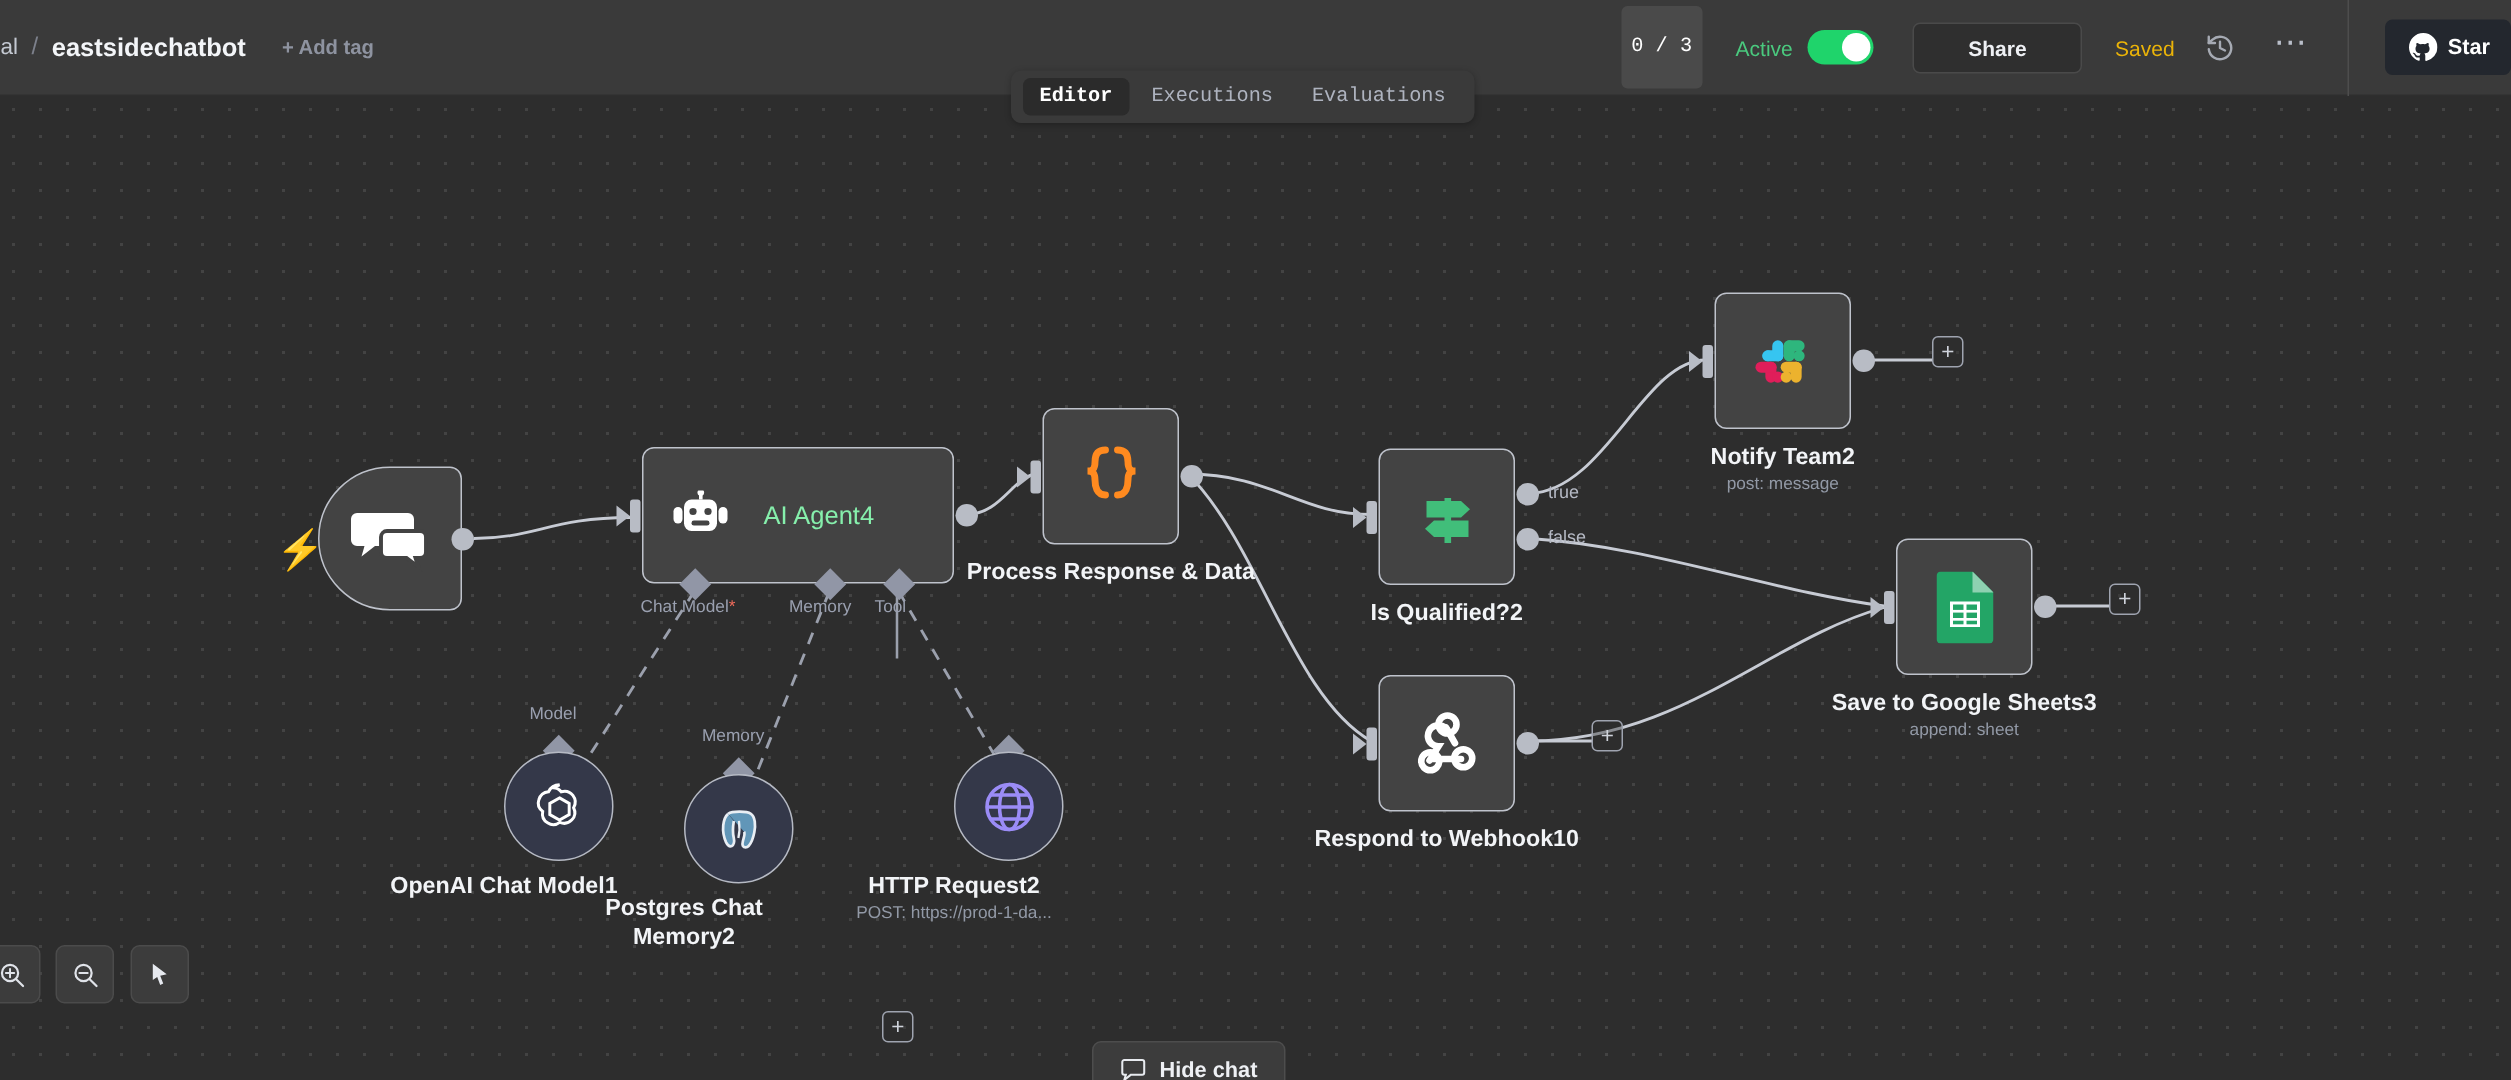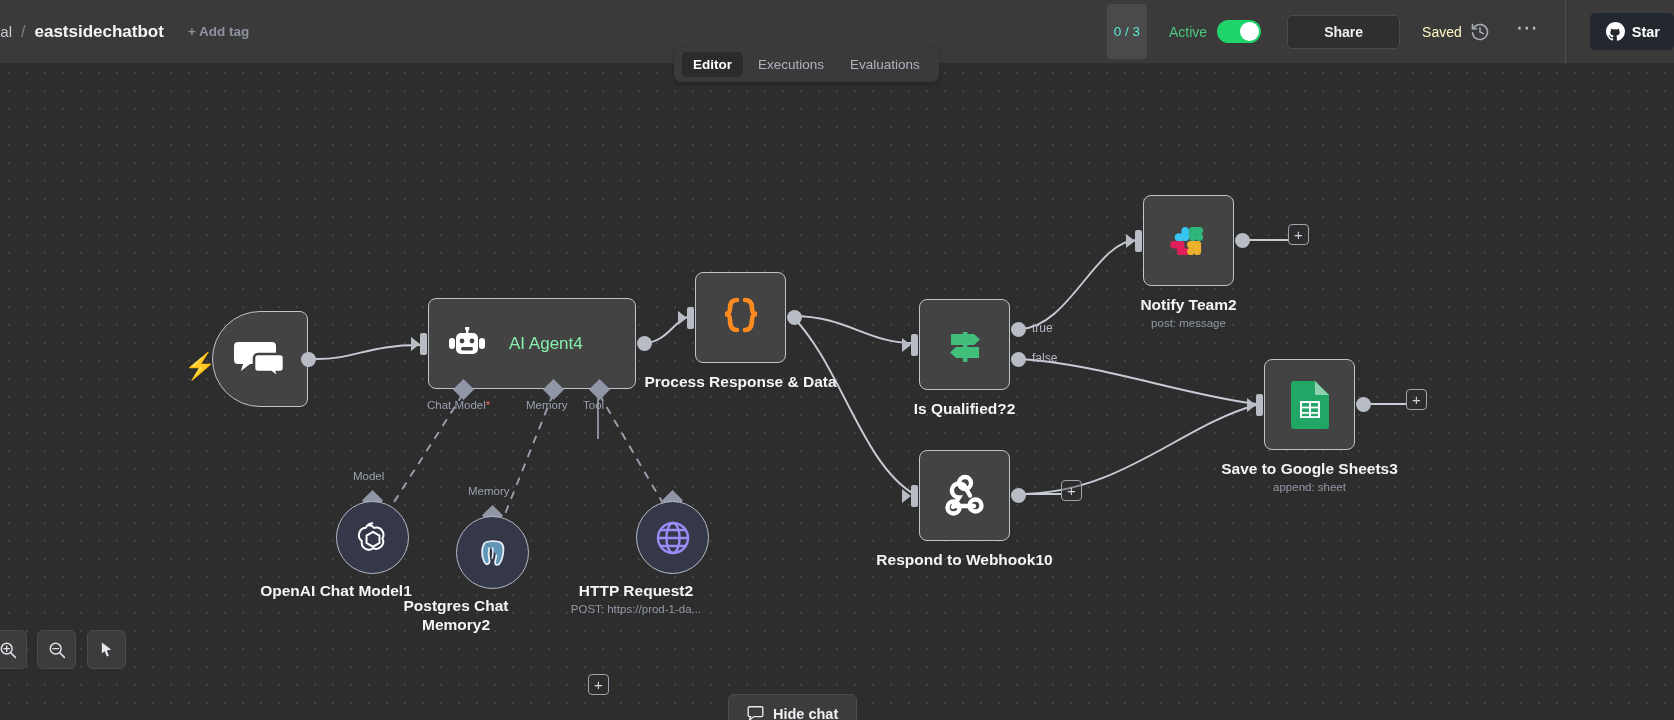"0 / 3" #run-badge { color: #5eead4 -> #ffffff; font-family: Liberation Sans, sans-serif -> Liberation Mono, monospace }
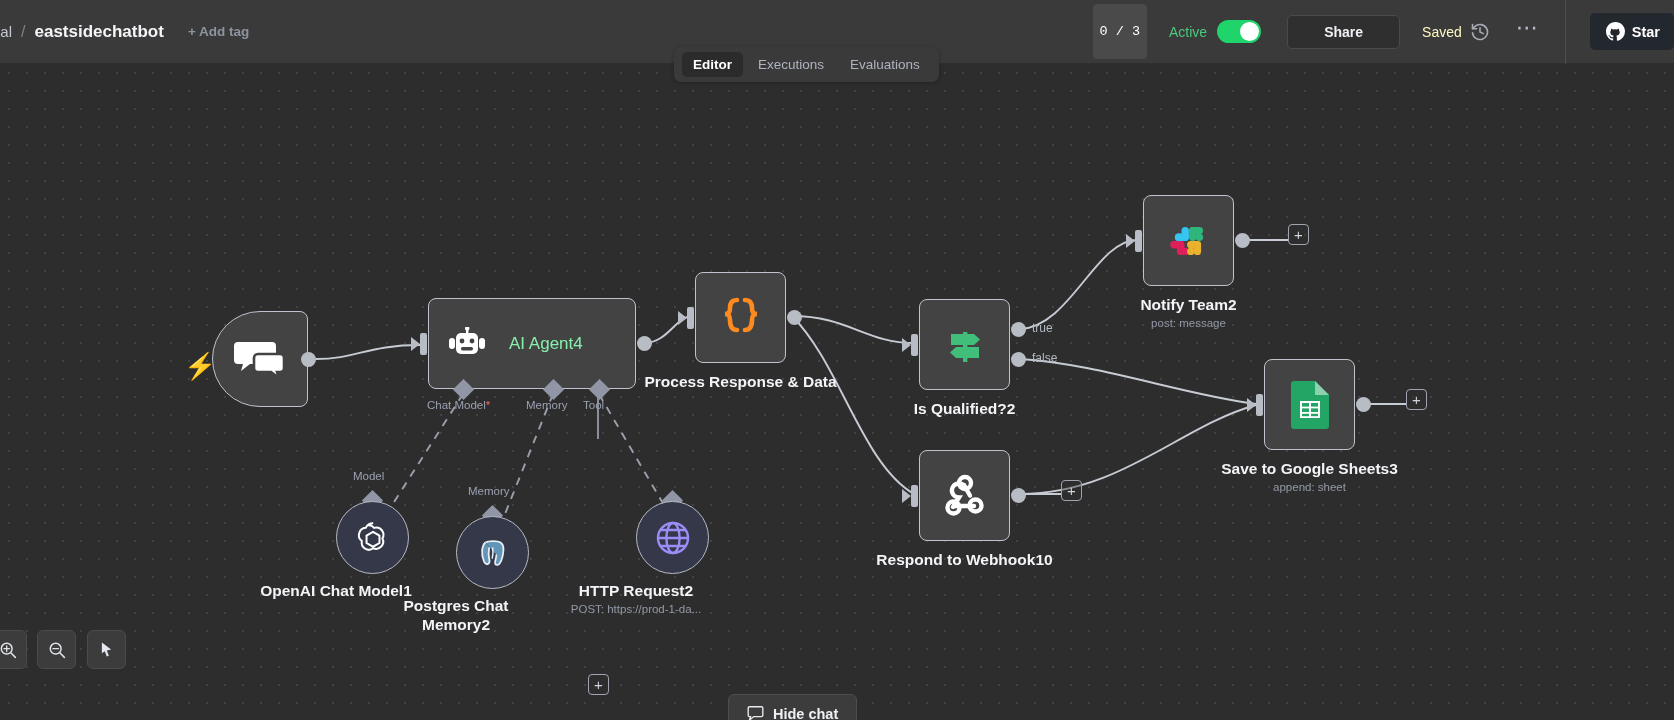"Saved" #saved-text { color: #fef9c3 -> #eab308; margin-right: 8px -> 20px }
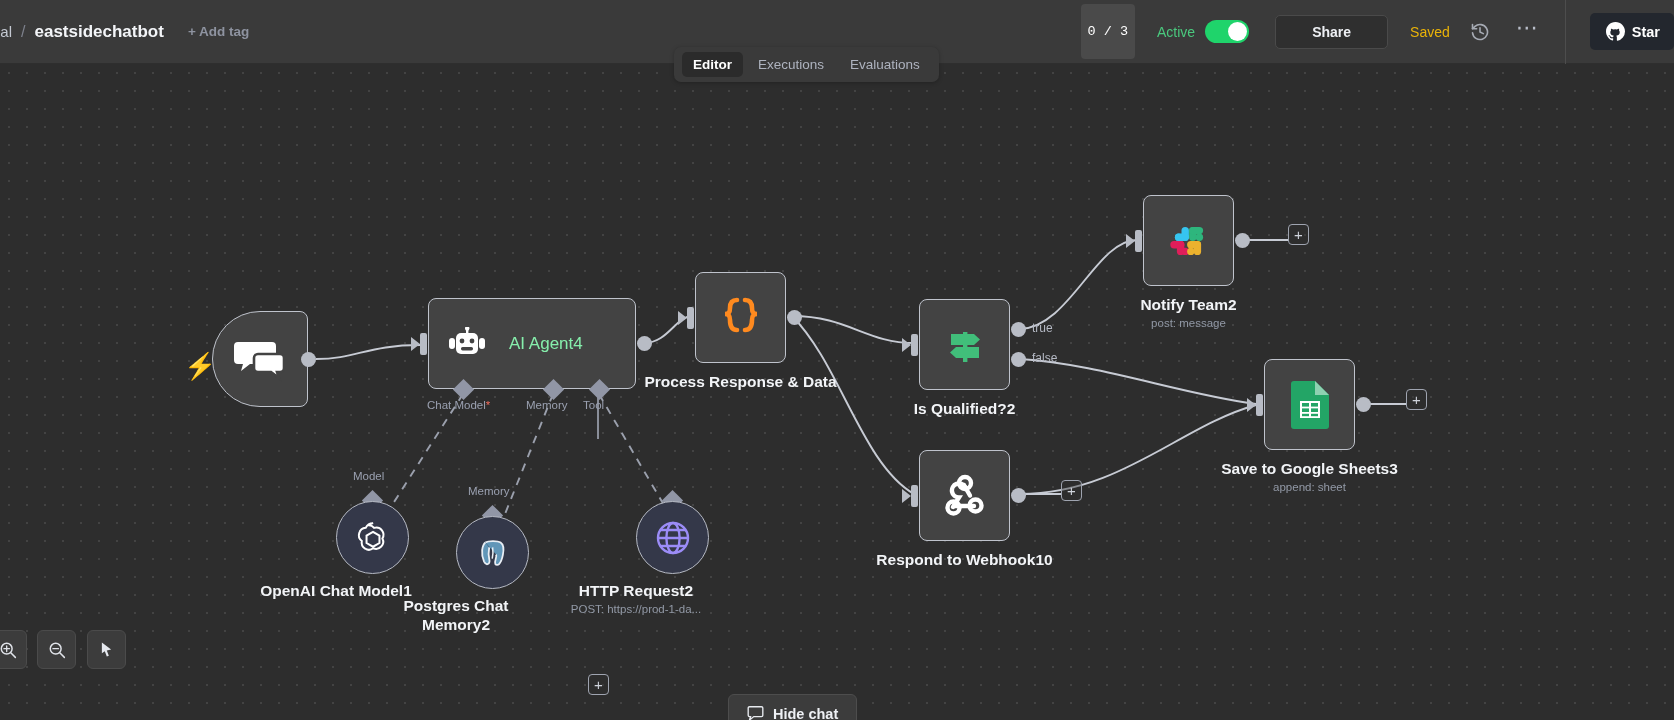"Editor" .tab { font-family: none -> Liberation Mono, monospace }
